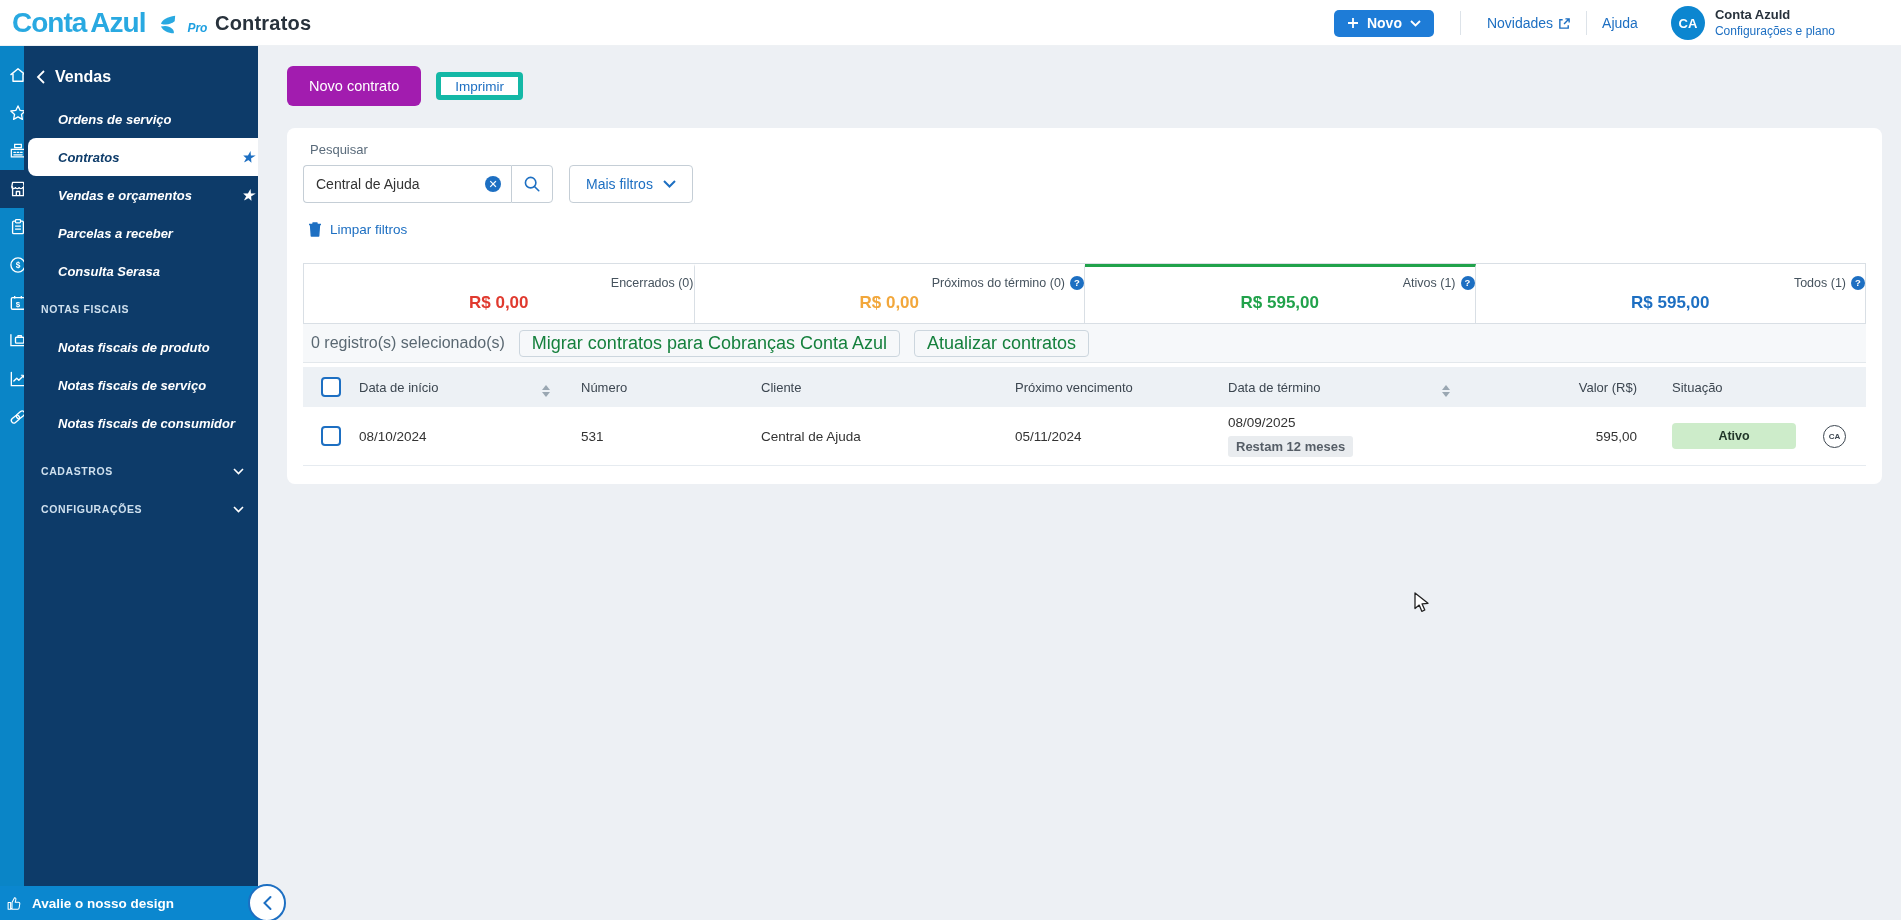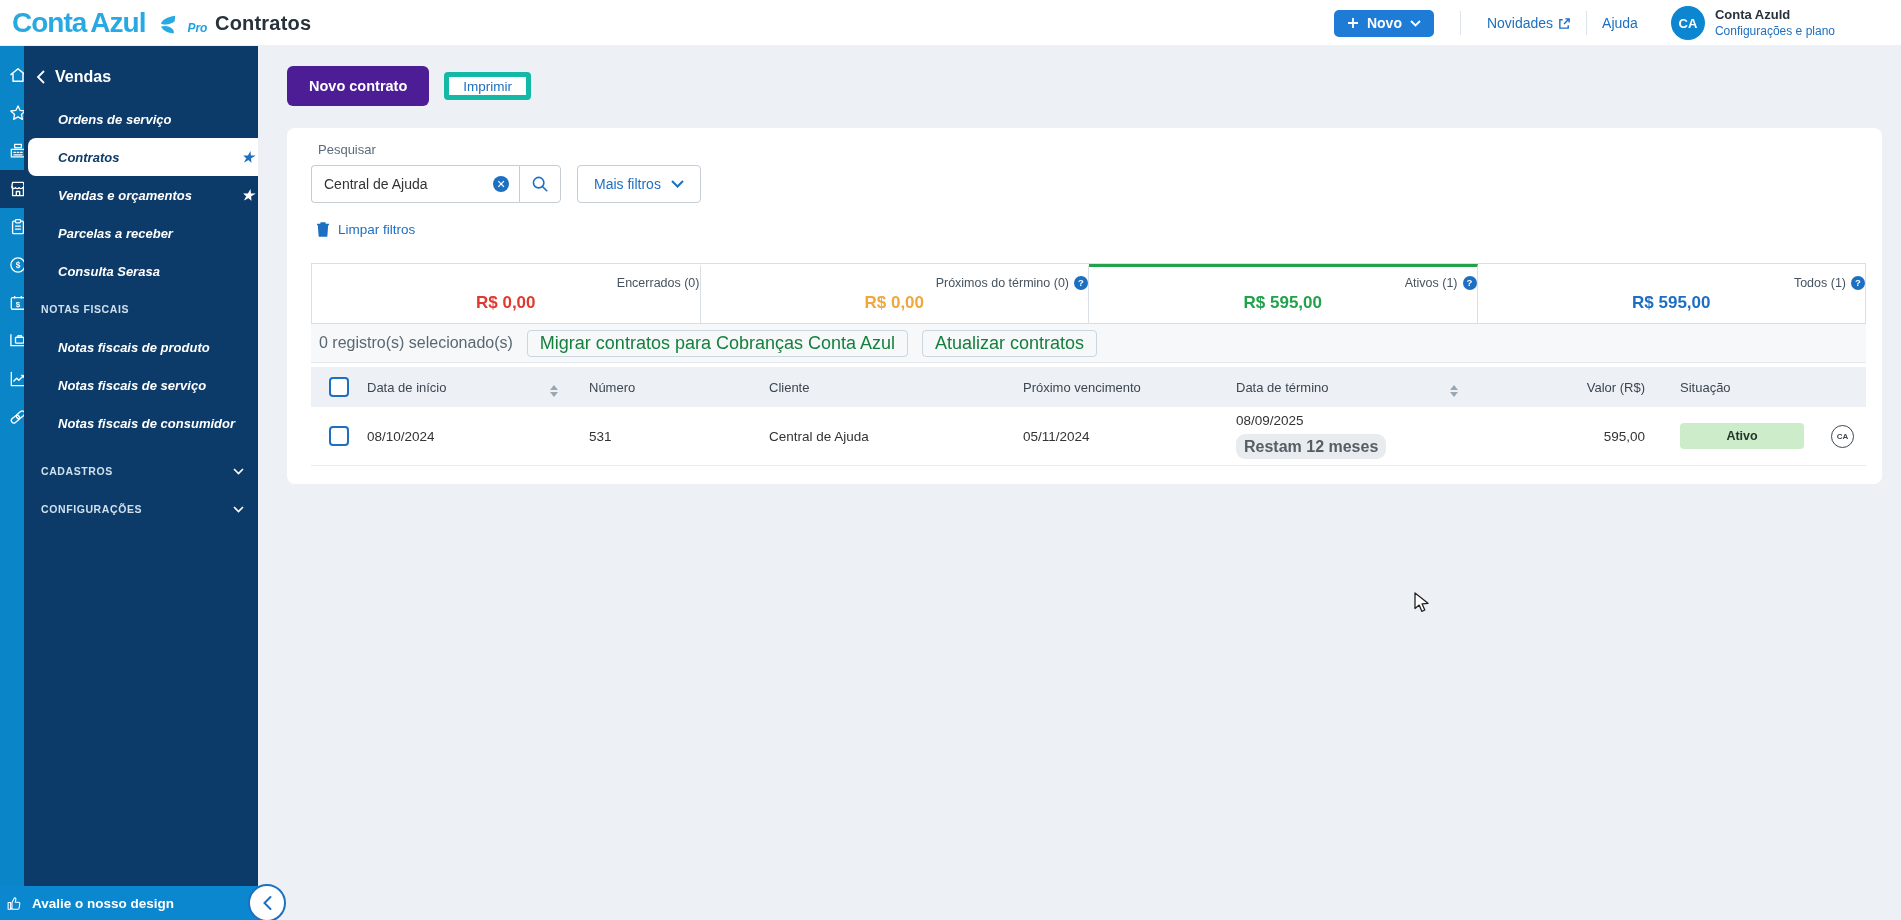"Novo contrato" .btn-green { background: #4c1d95 -> #a21caf; font-weight: bold -> normal }
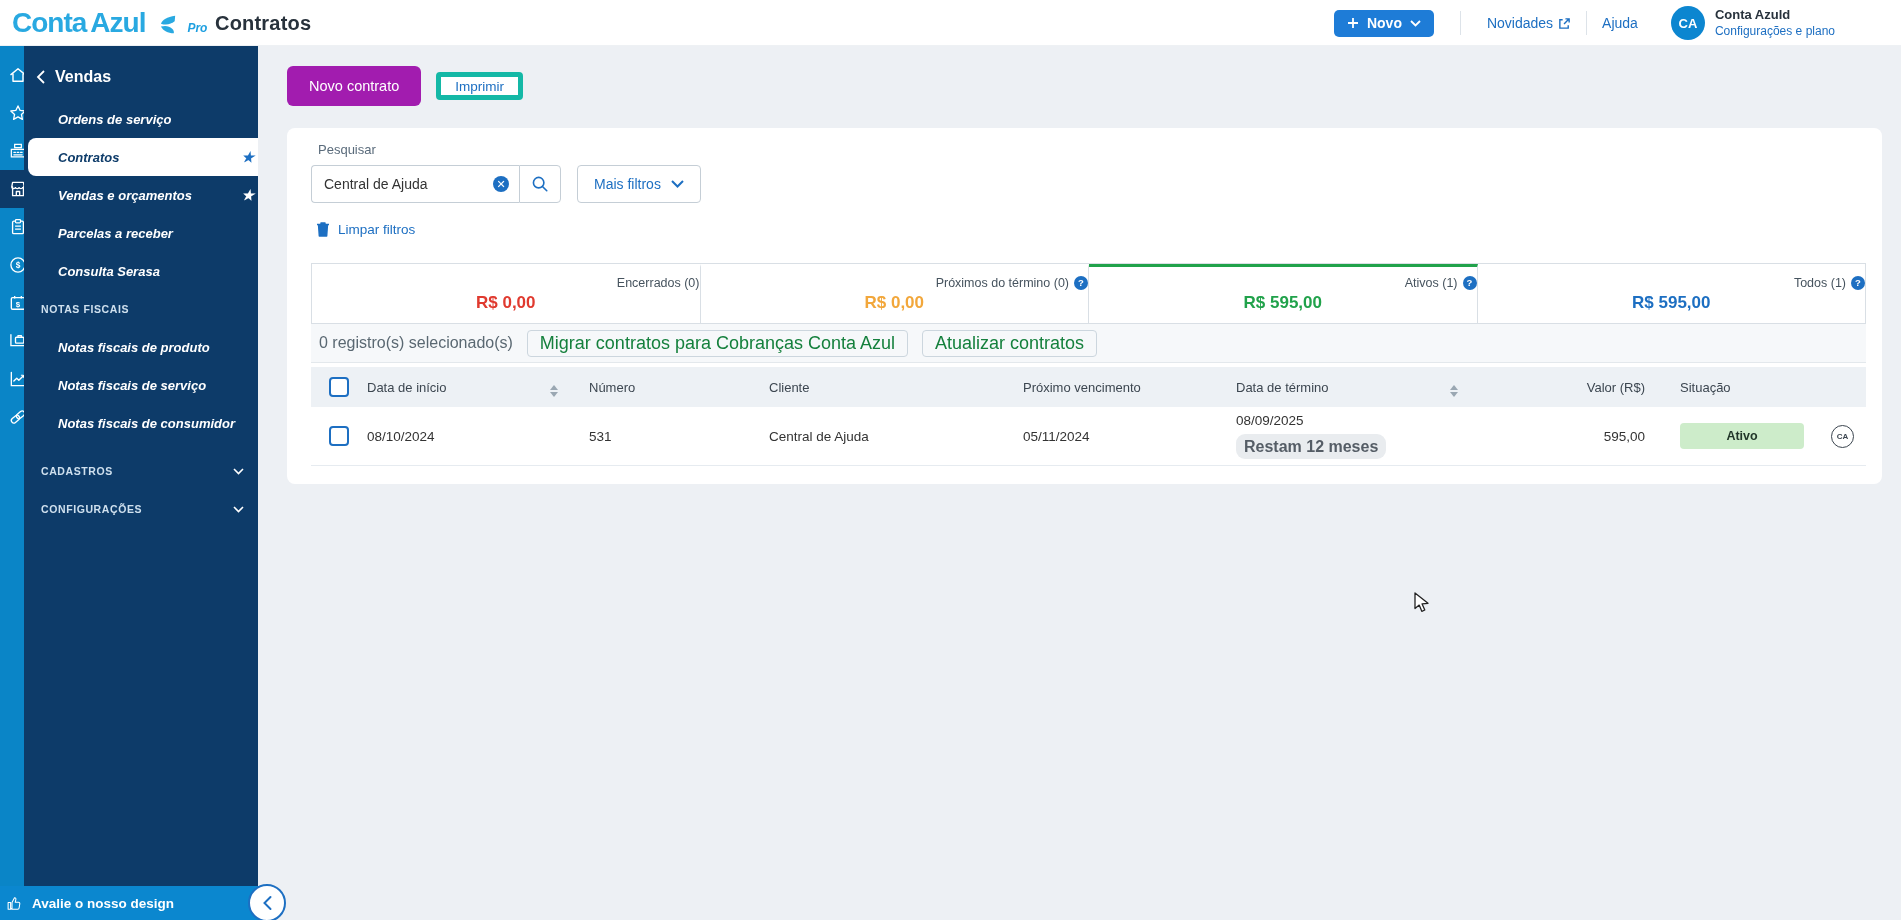"Pesquisar" .card { padding: 14px 16px 18px 24px -> 14px 16px 18px 16px }
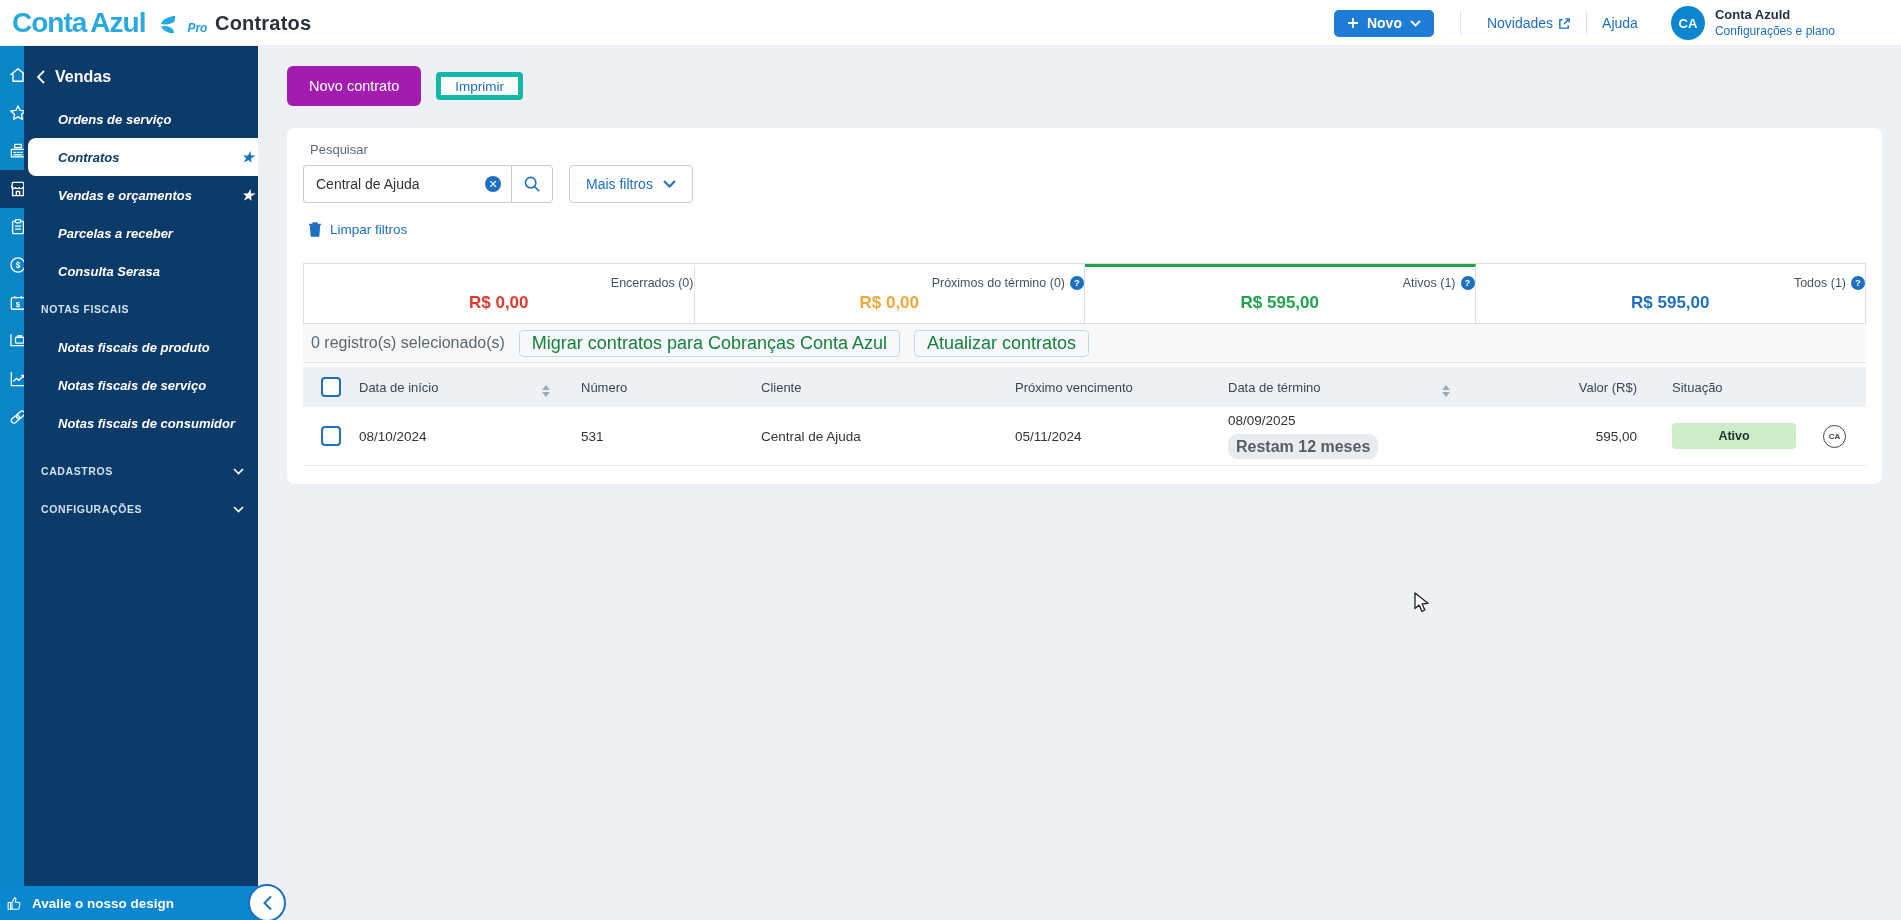"Restam 12 meses" .term-pill { border-radius: 9px -> 3px; font-size: 16px -> 13px }
